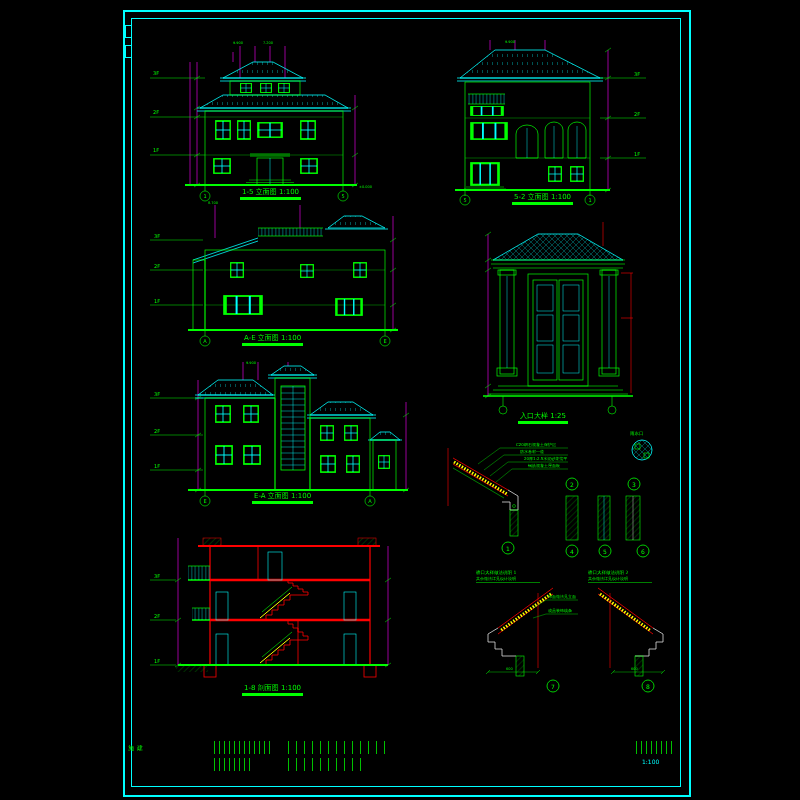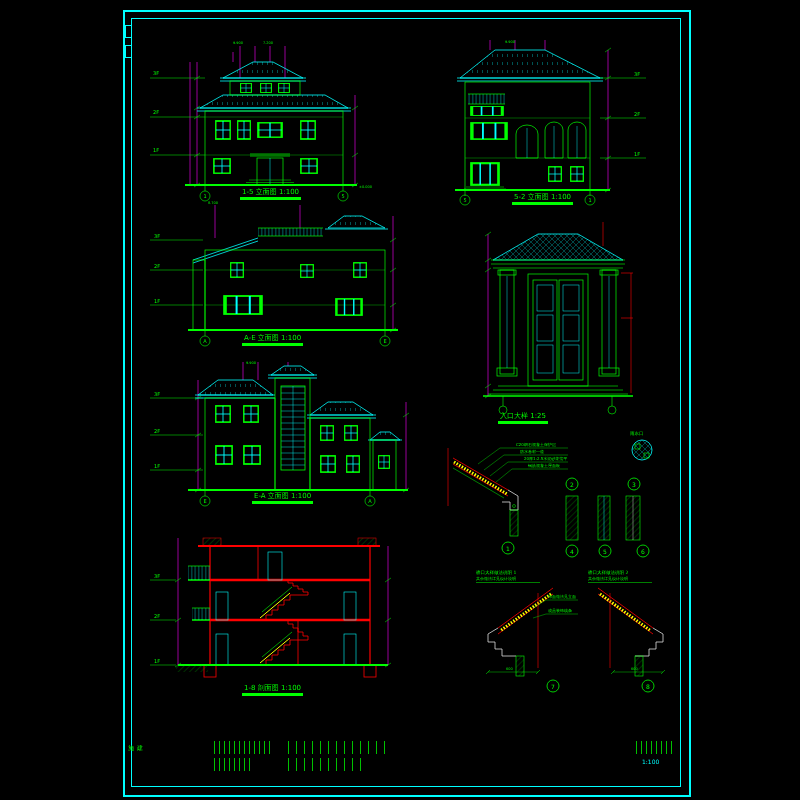"入口大样 1:25" div.title { left: 498px -> 518px }
